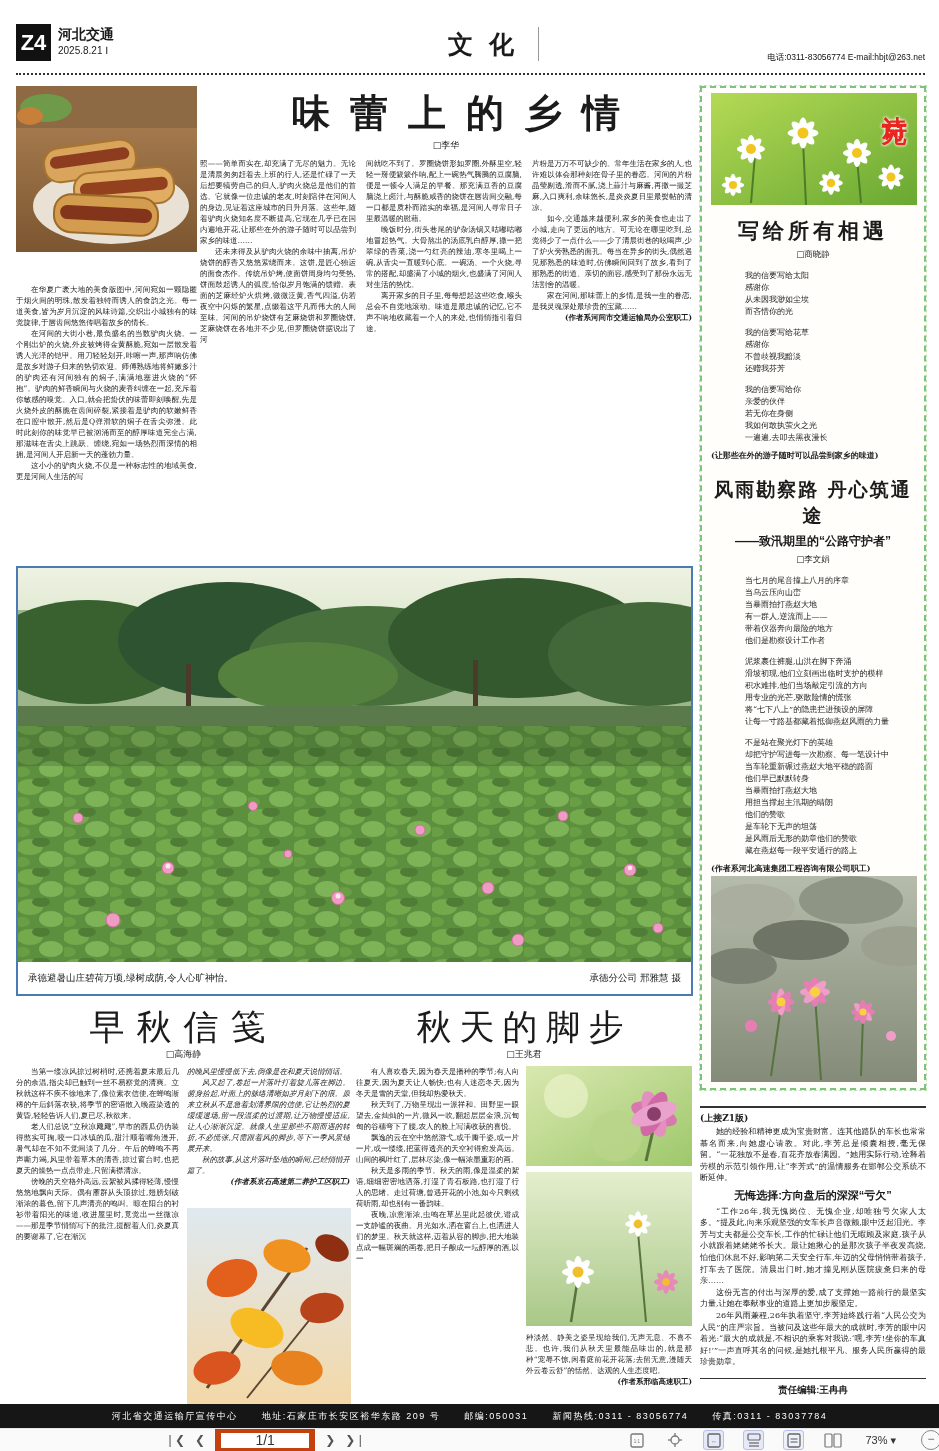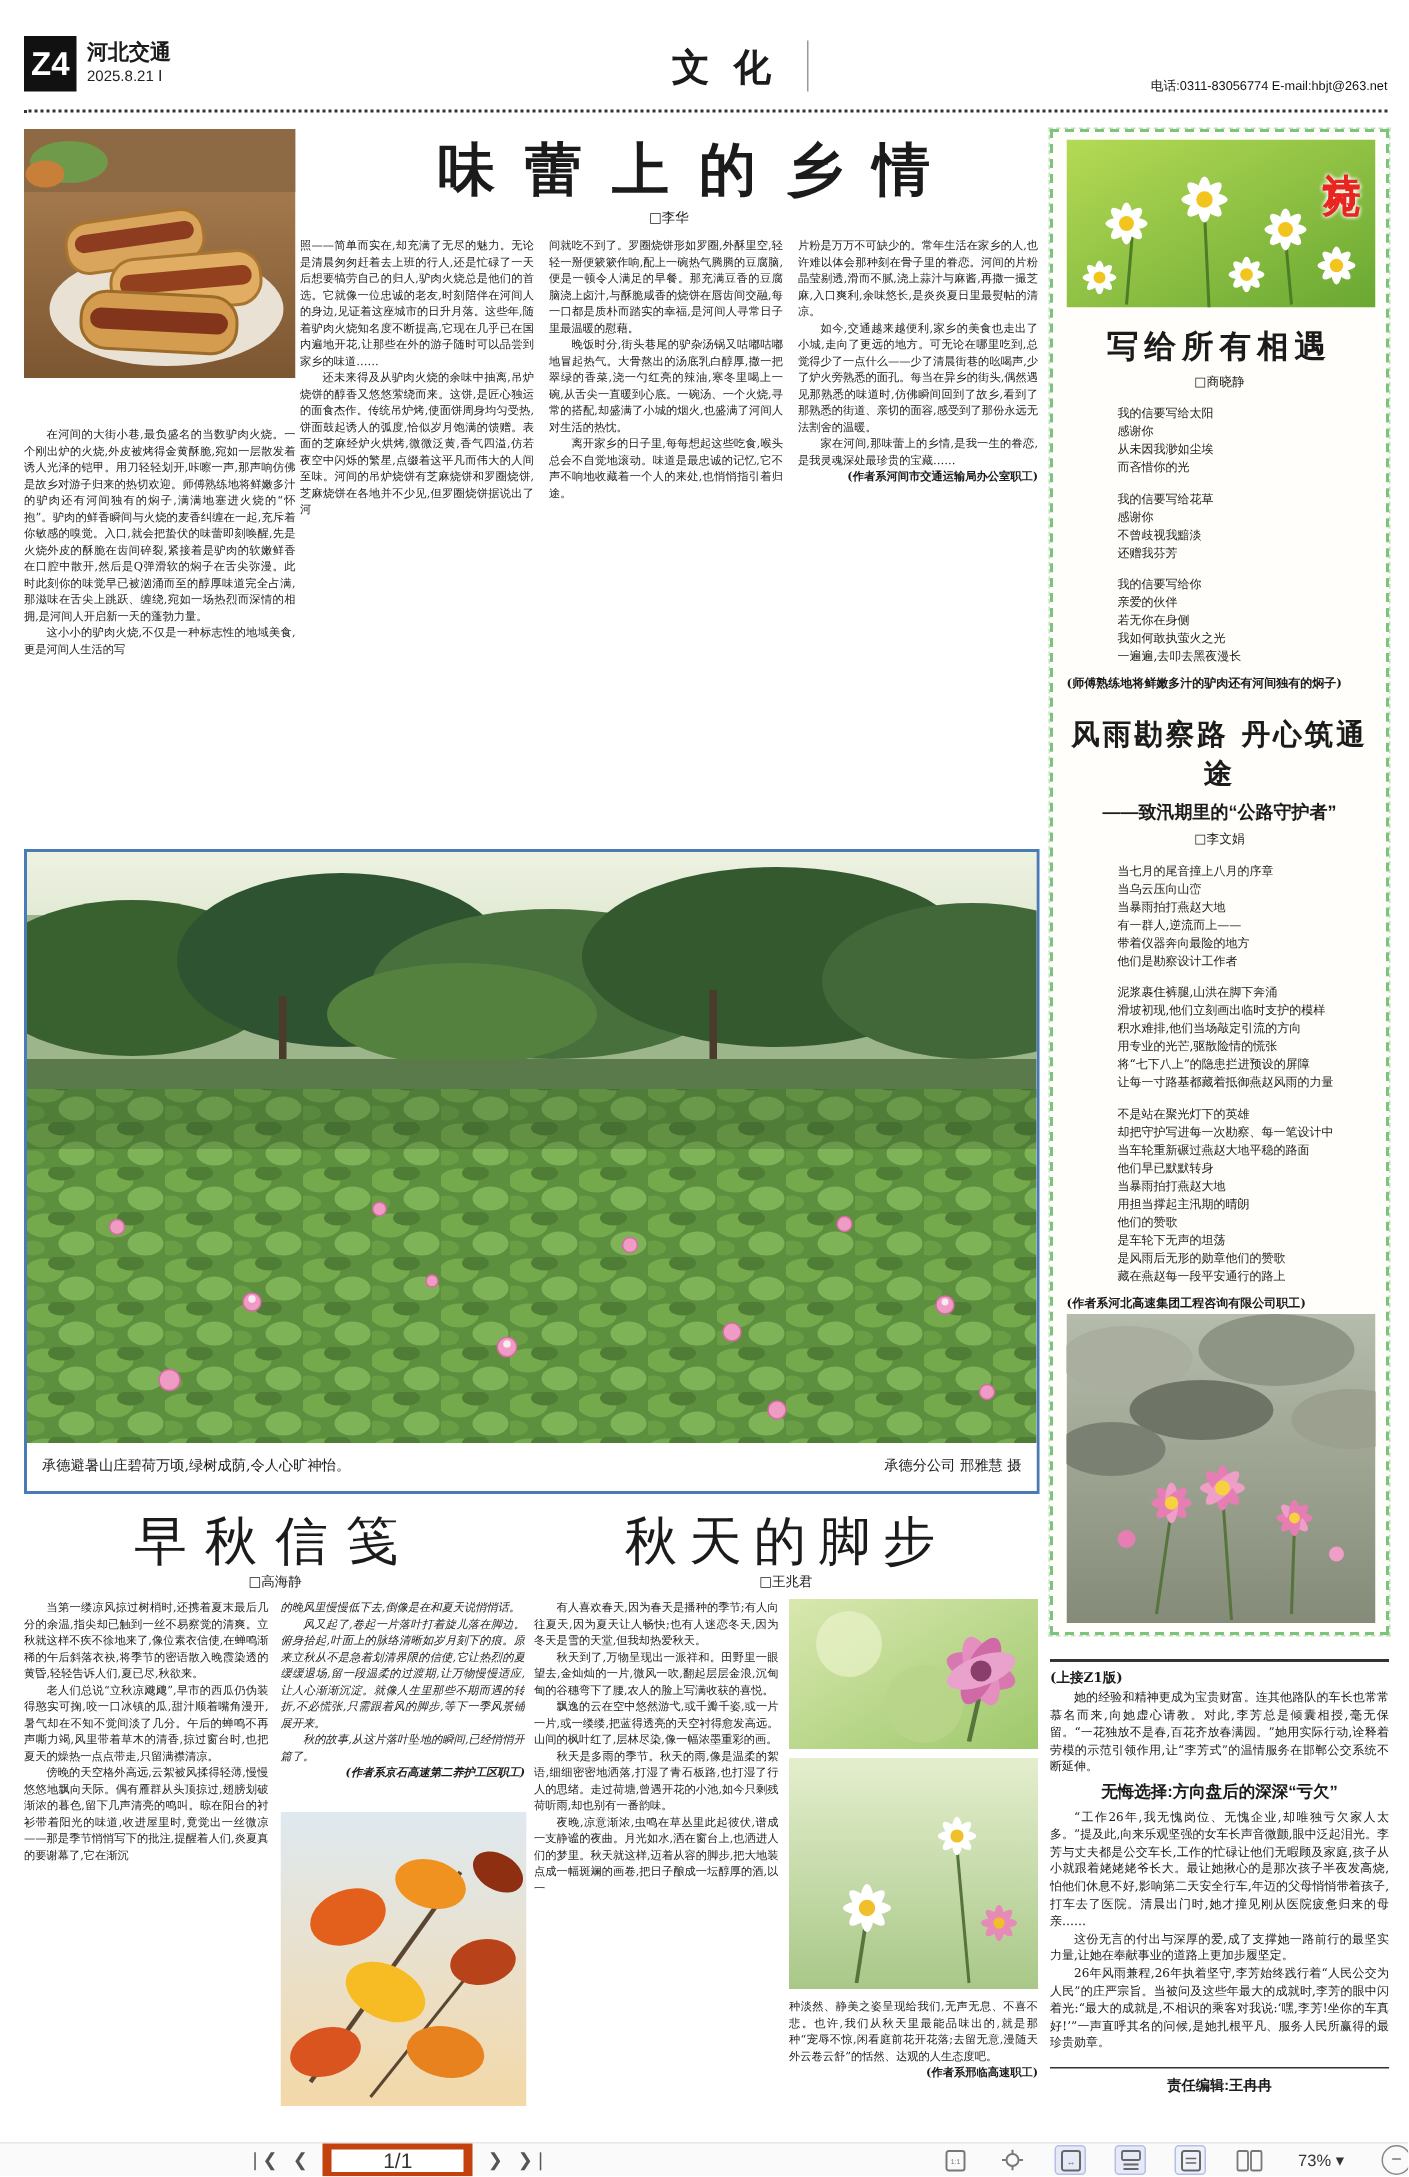"在华夏广袤大地的美食版图中,河间宛如一颗隐匿于烟火间的明珠,散发着独特而诱人的食" p { html: none -> <p>在华夏广袤大地的美食版图中,河间宛如一颗隐匿于烟火间的明珠,散发着独特而诱人的食韵之光。每一道美食,皆为岁月沉淀的风味诗篇,交织出小城独有的味觉旋律,于唇齿间悠悠传唱着故乡的情长。</p> }
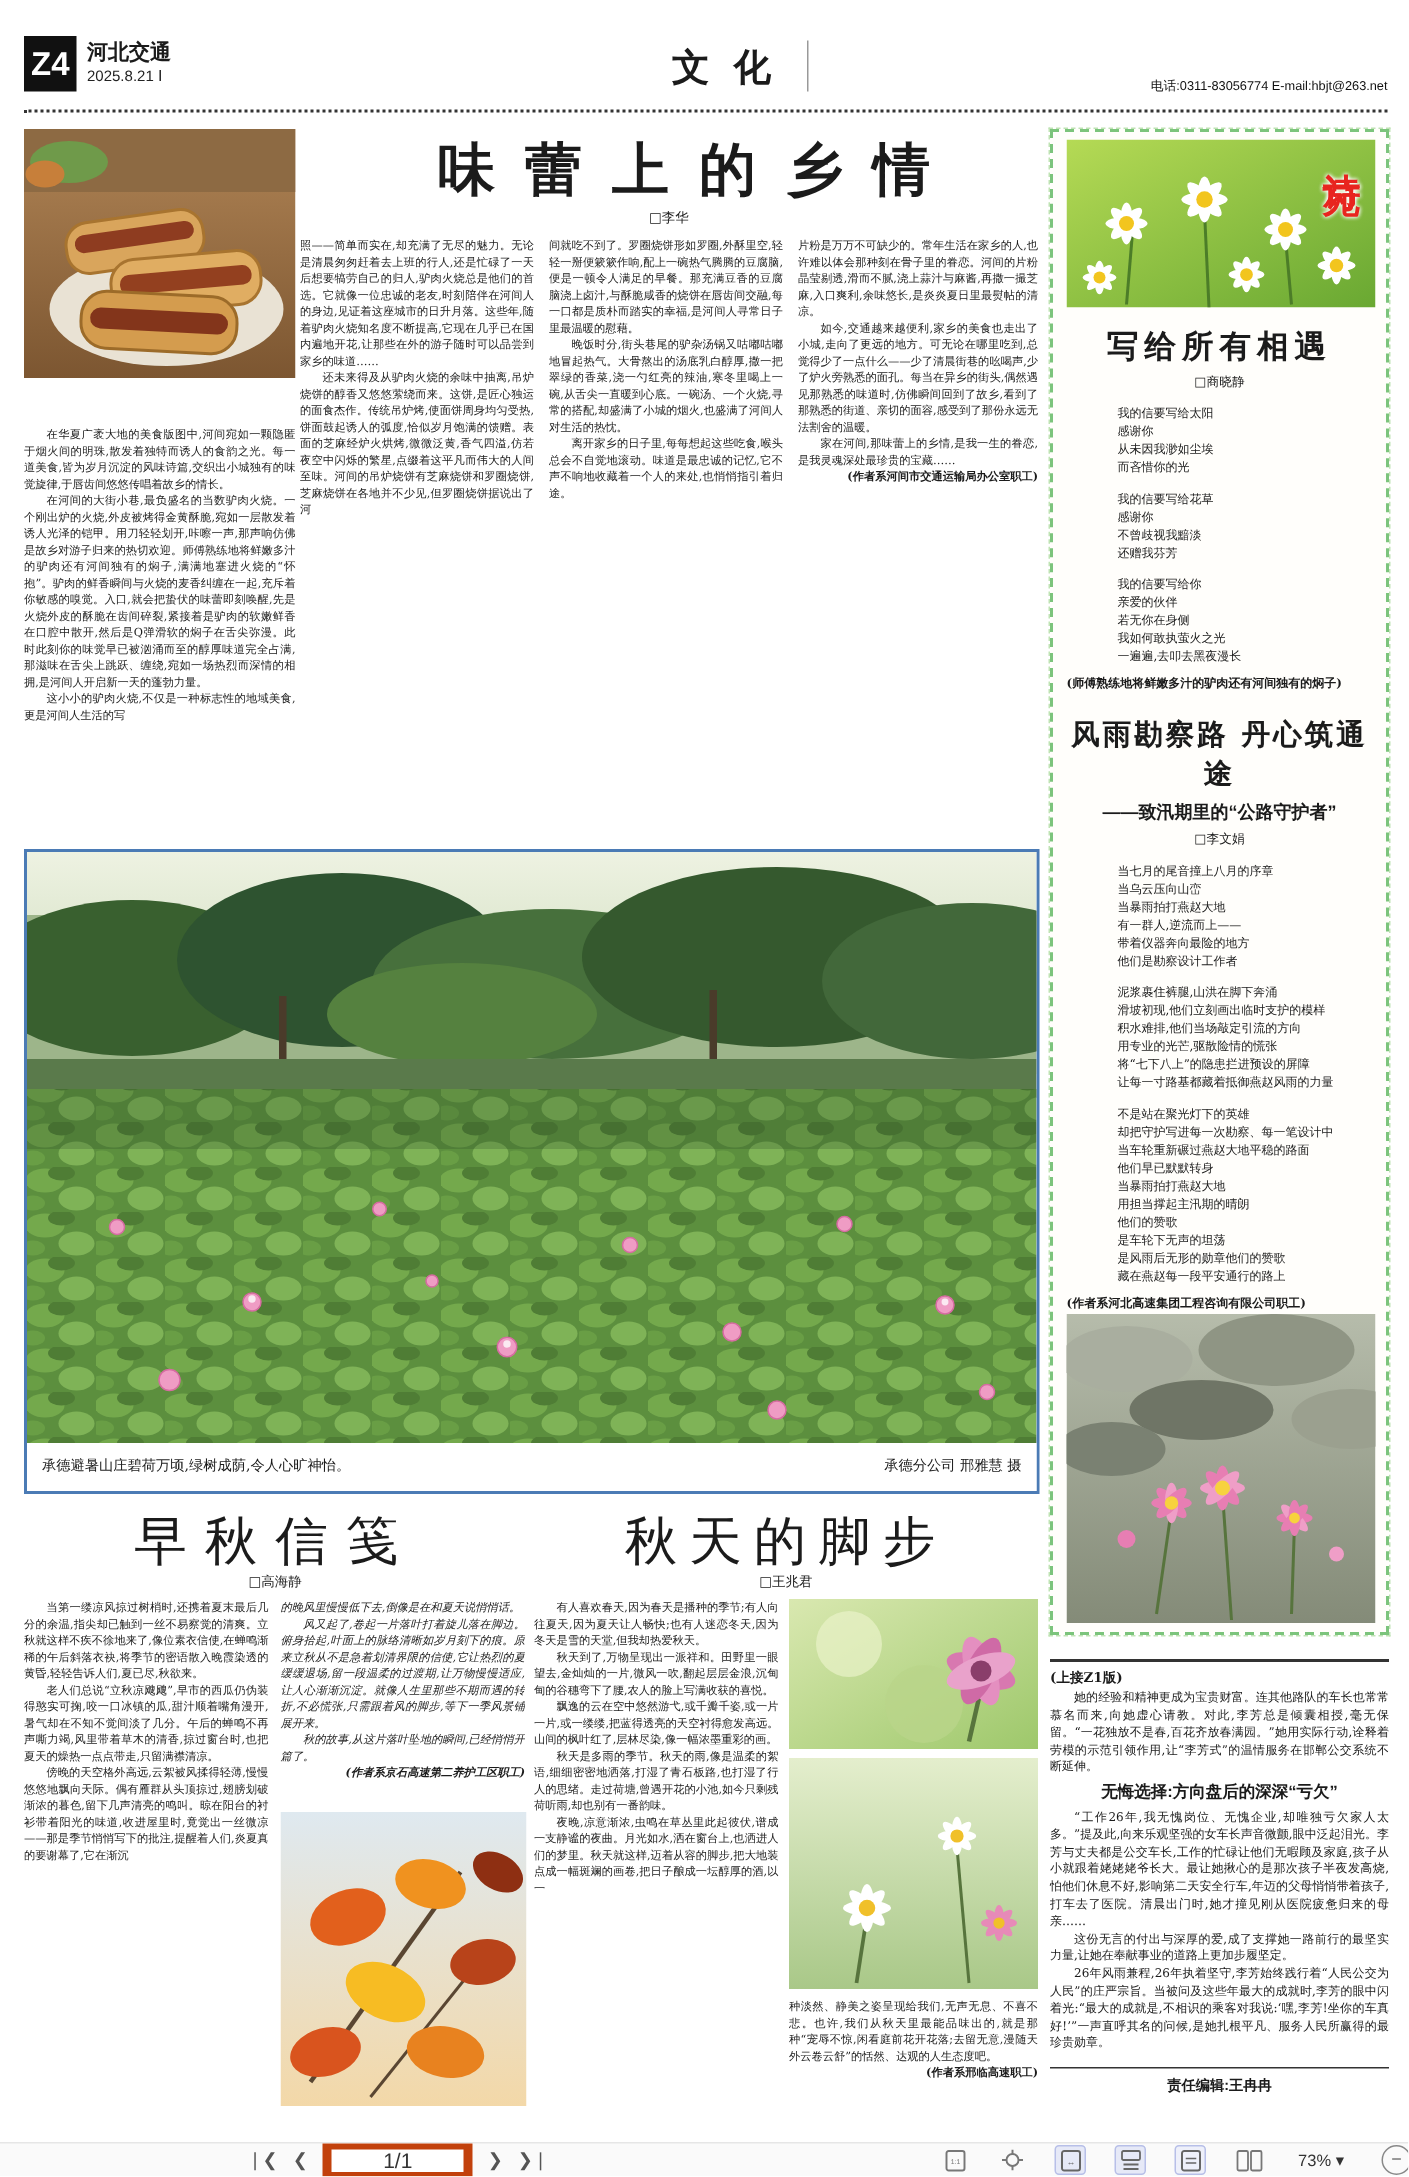"(师傅熟练地将鲜嫩多汁的驴肉还有河间独有的焖子)" div.pnote { text: 师傅熟练地将鲜嫩多汁的驴肉还有河间独有的焖子 -> 让那些在外的游子随时可以品尝到家乡的味道 }
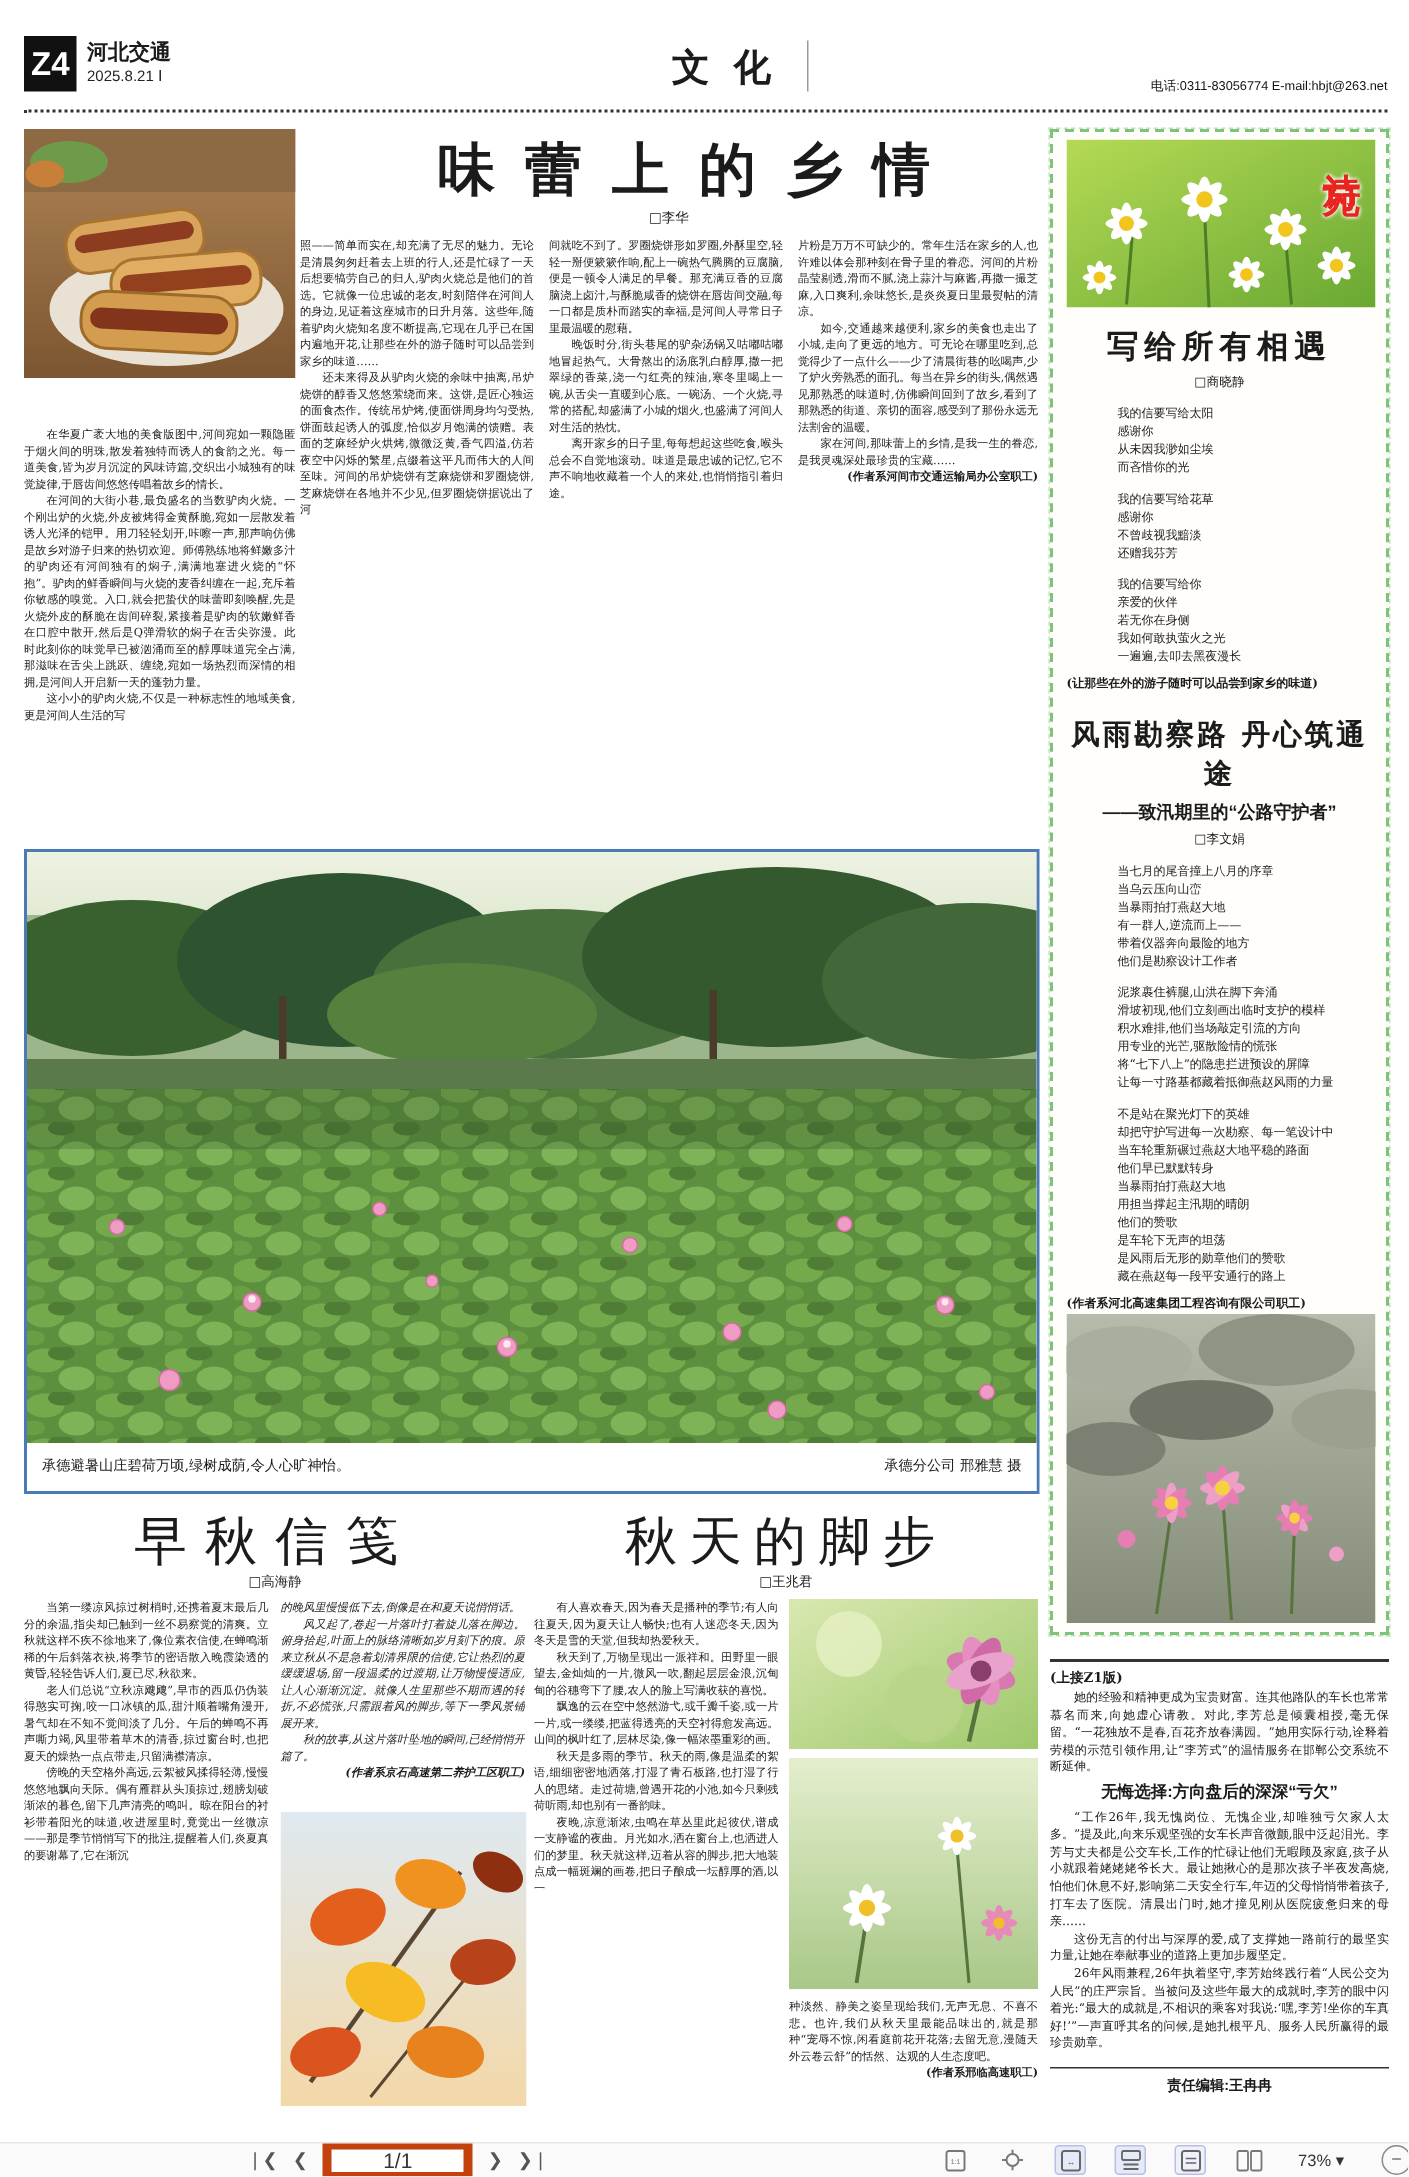"河北省交通运输厅宣传中心 地址:石家庄市长安区裕华东路 209 号" div.abs { html: none -> <div> <span>河北省交通运输厅宣传中心</span> <span>地址:石家庄市长安区裕华东路 209 号</span> <span>邮编:050031</span> <span>新闻热线:0311 - 83056774</span> <span>传真:0311 - 83037784</span> </div> }
